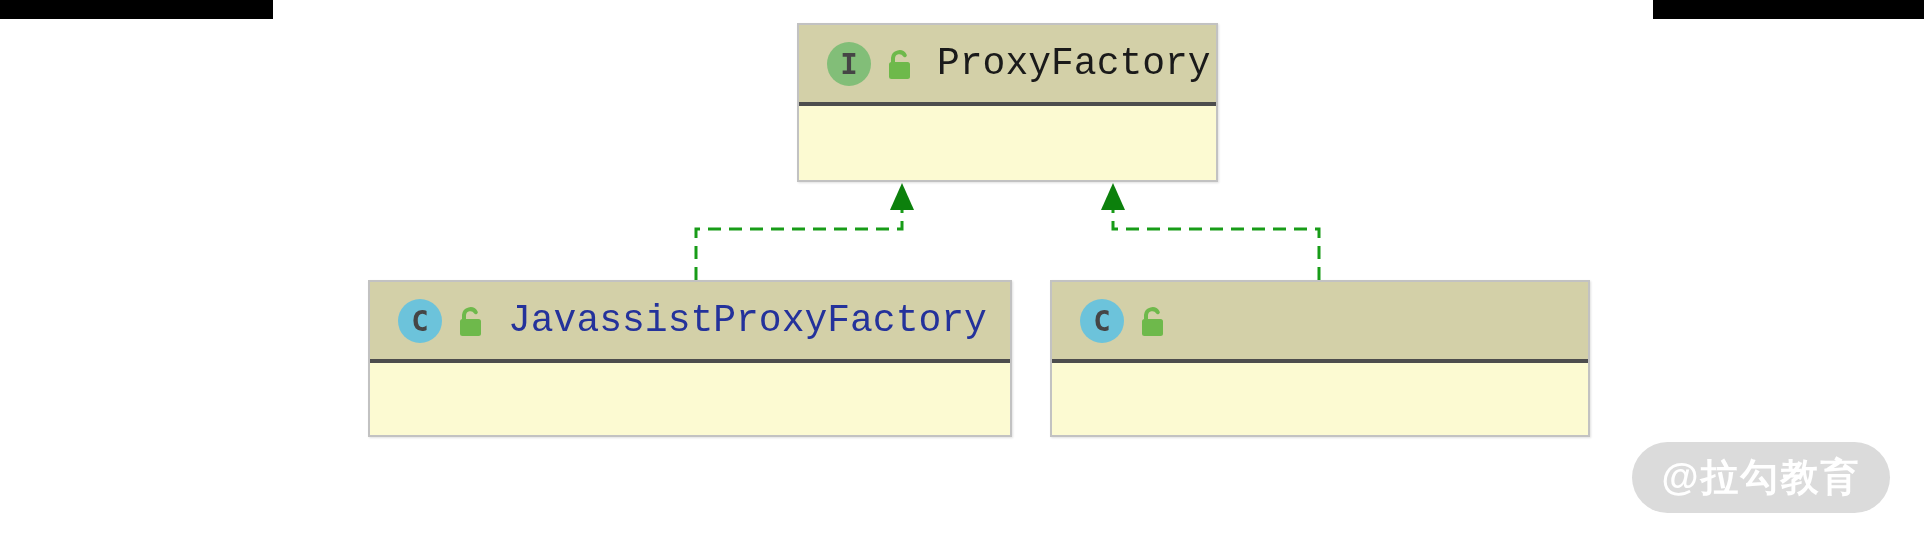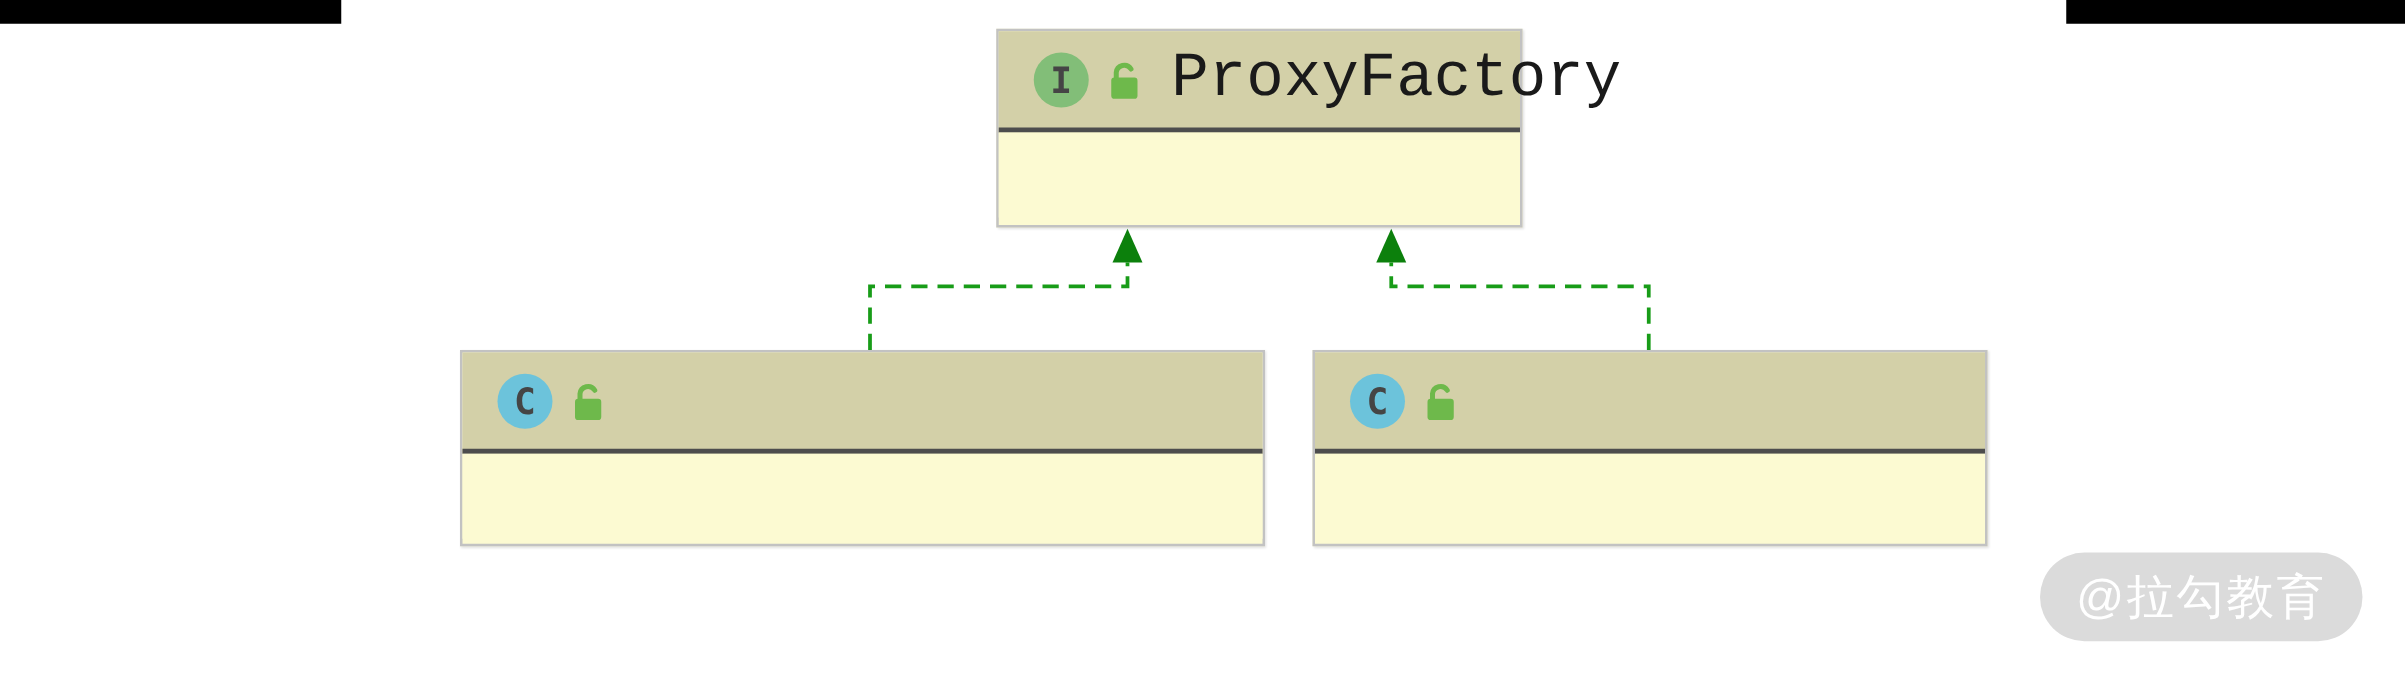"ProxyFactory" .node-title { font-size: 50px -> 38px }
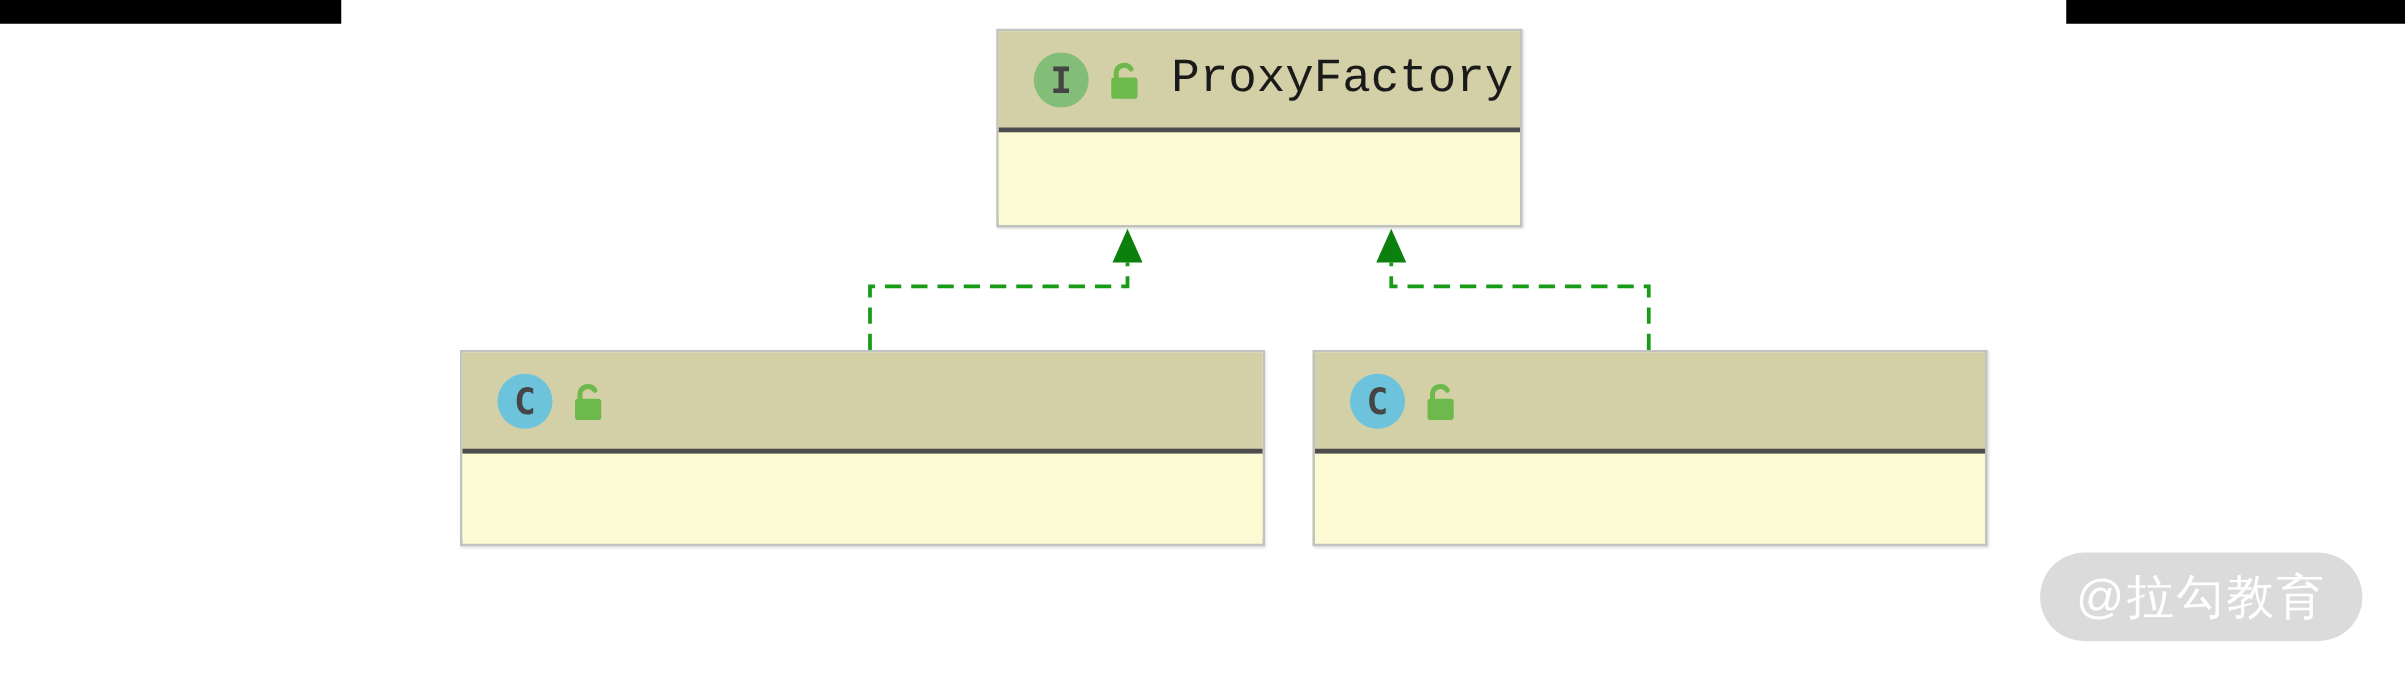"JavassistProxyFactory" span.node-title { html: none -> <span>JavassistProxyFactory</span> }
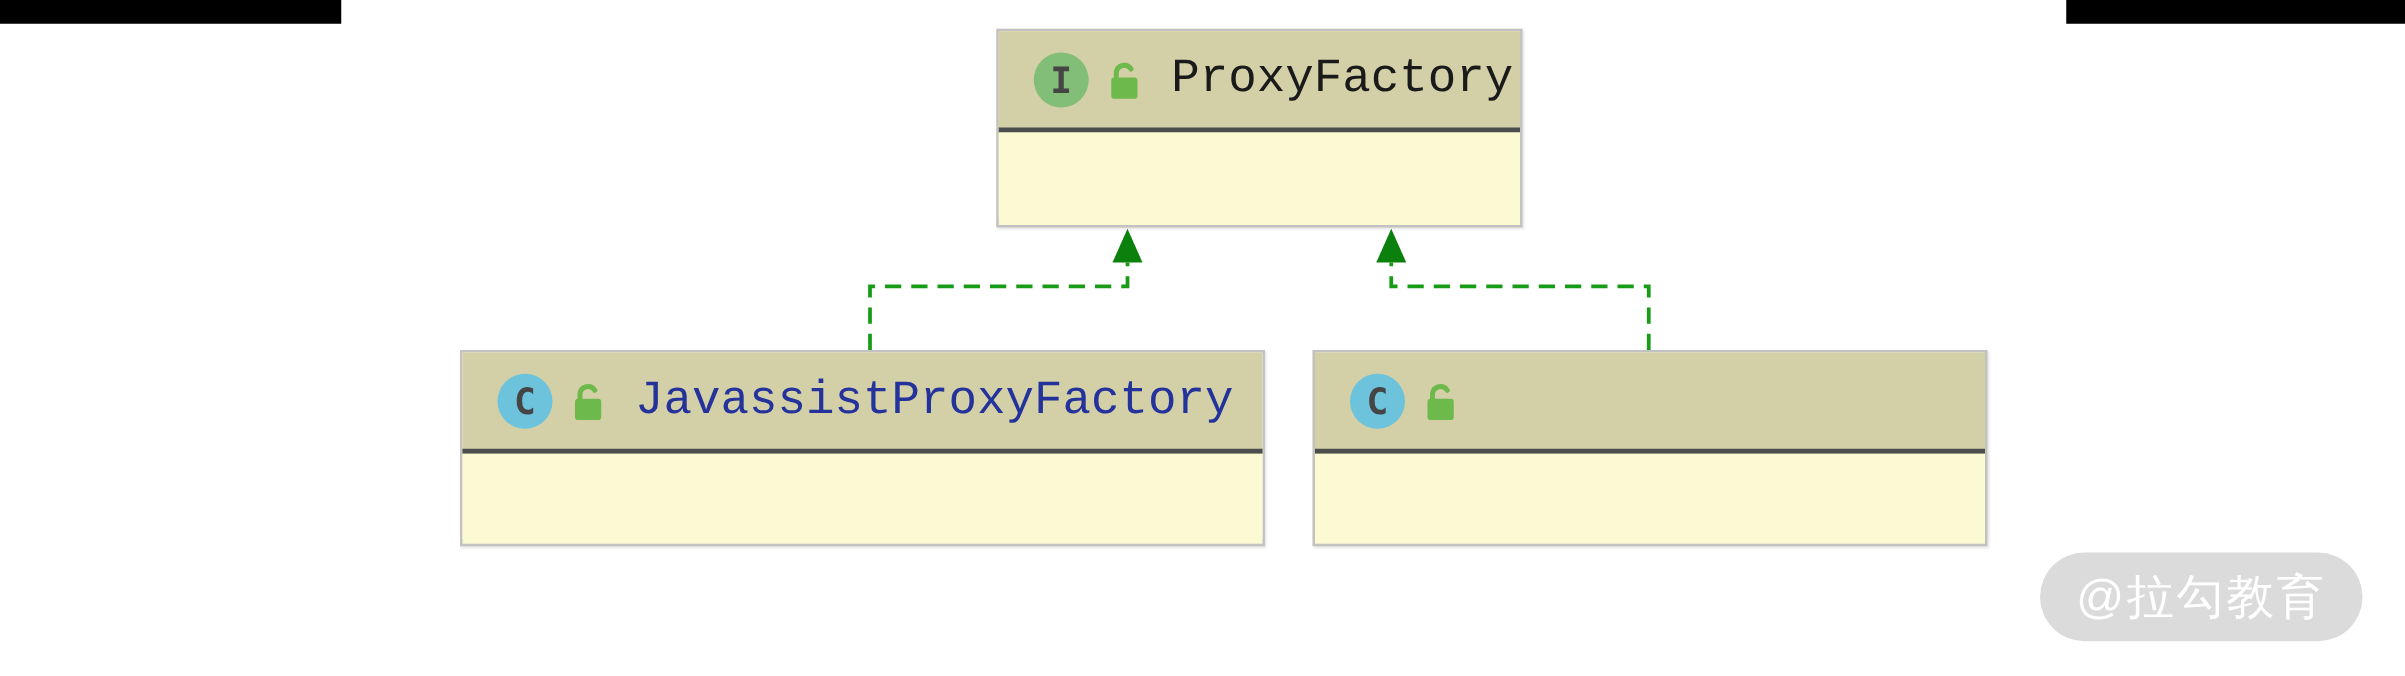"@拉勾教育" .watermark { font-weight: 400 -> 700 }
